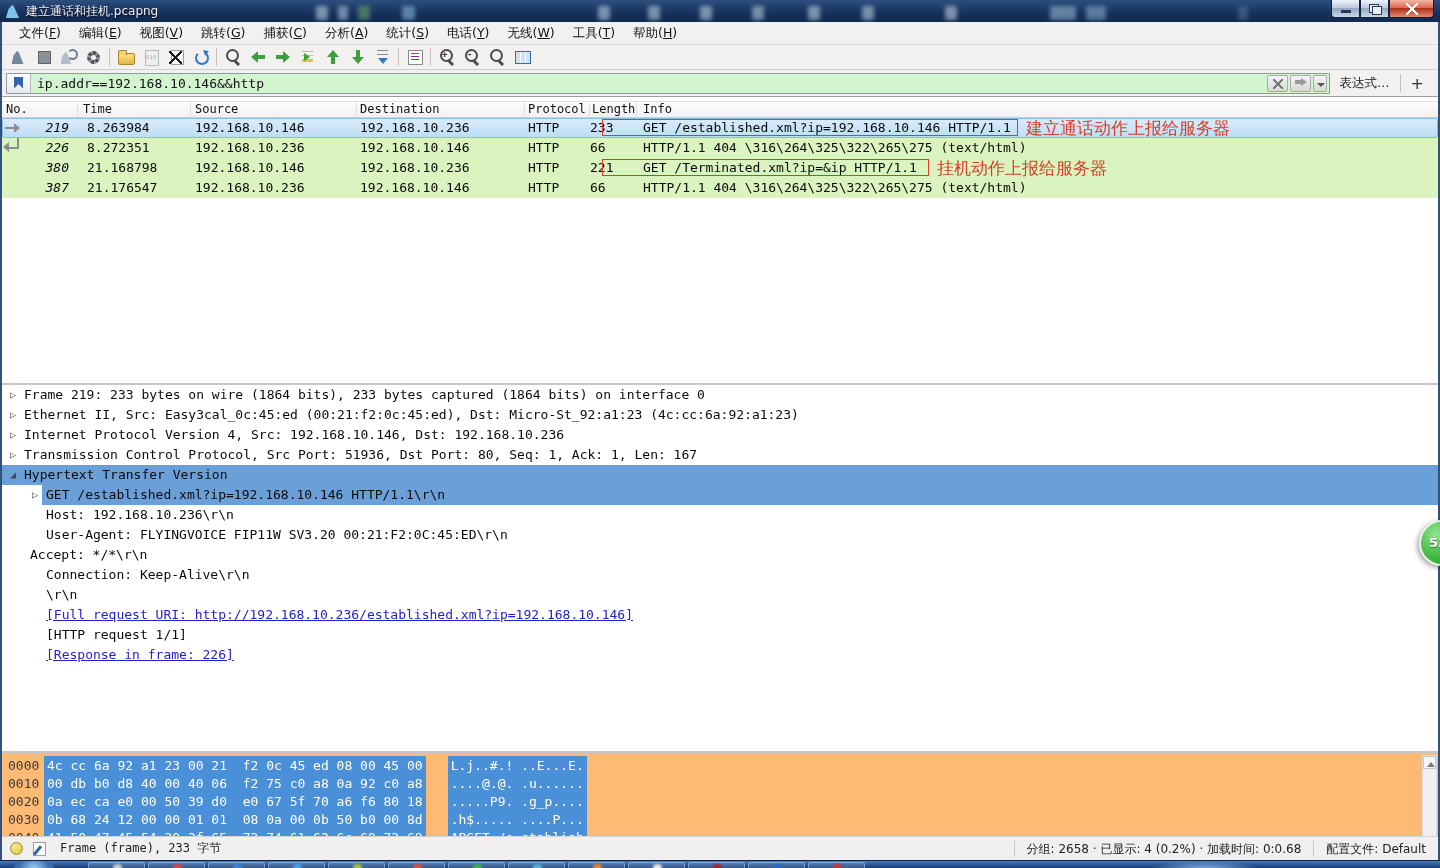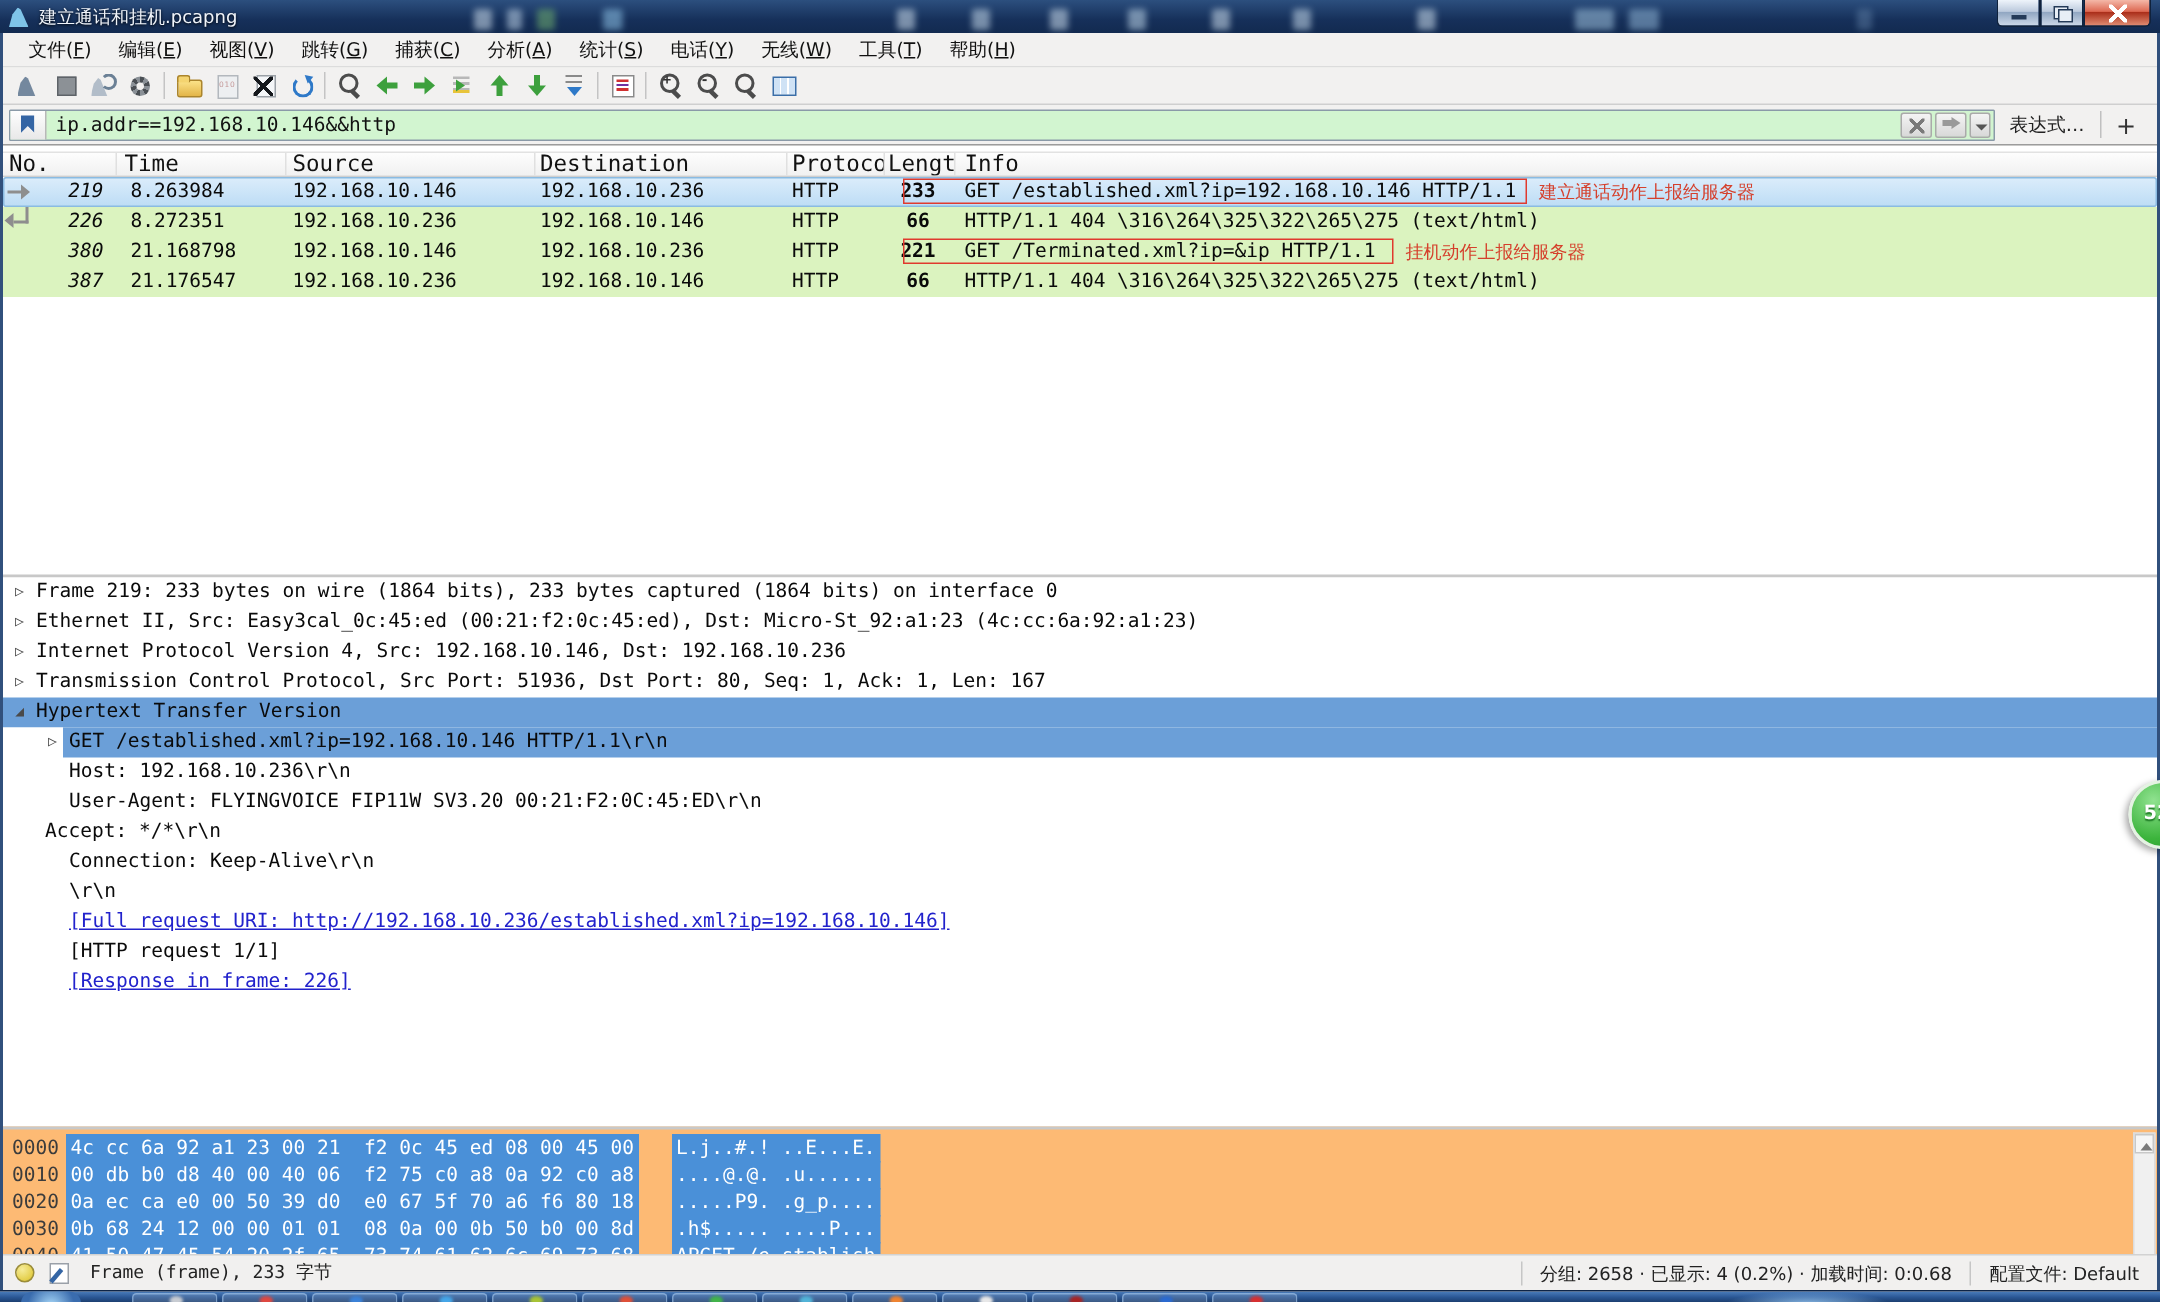"No." #plheader { font-size: 15px -> 12px }
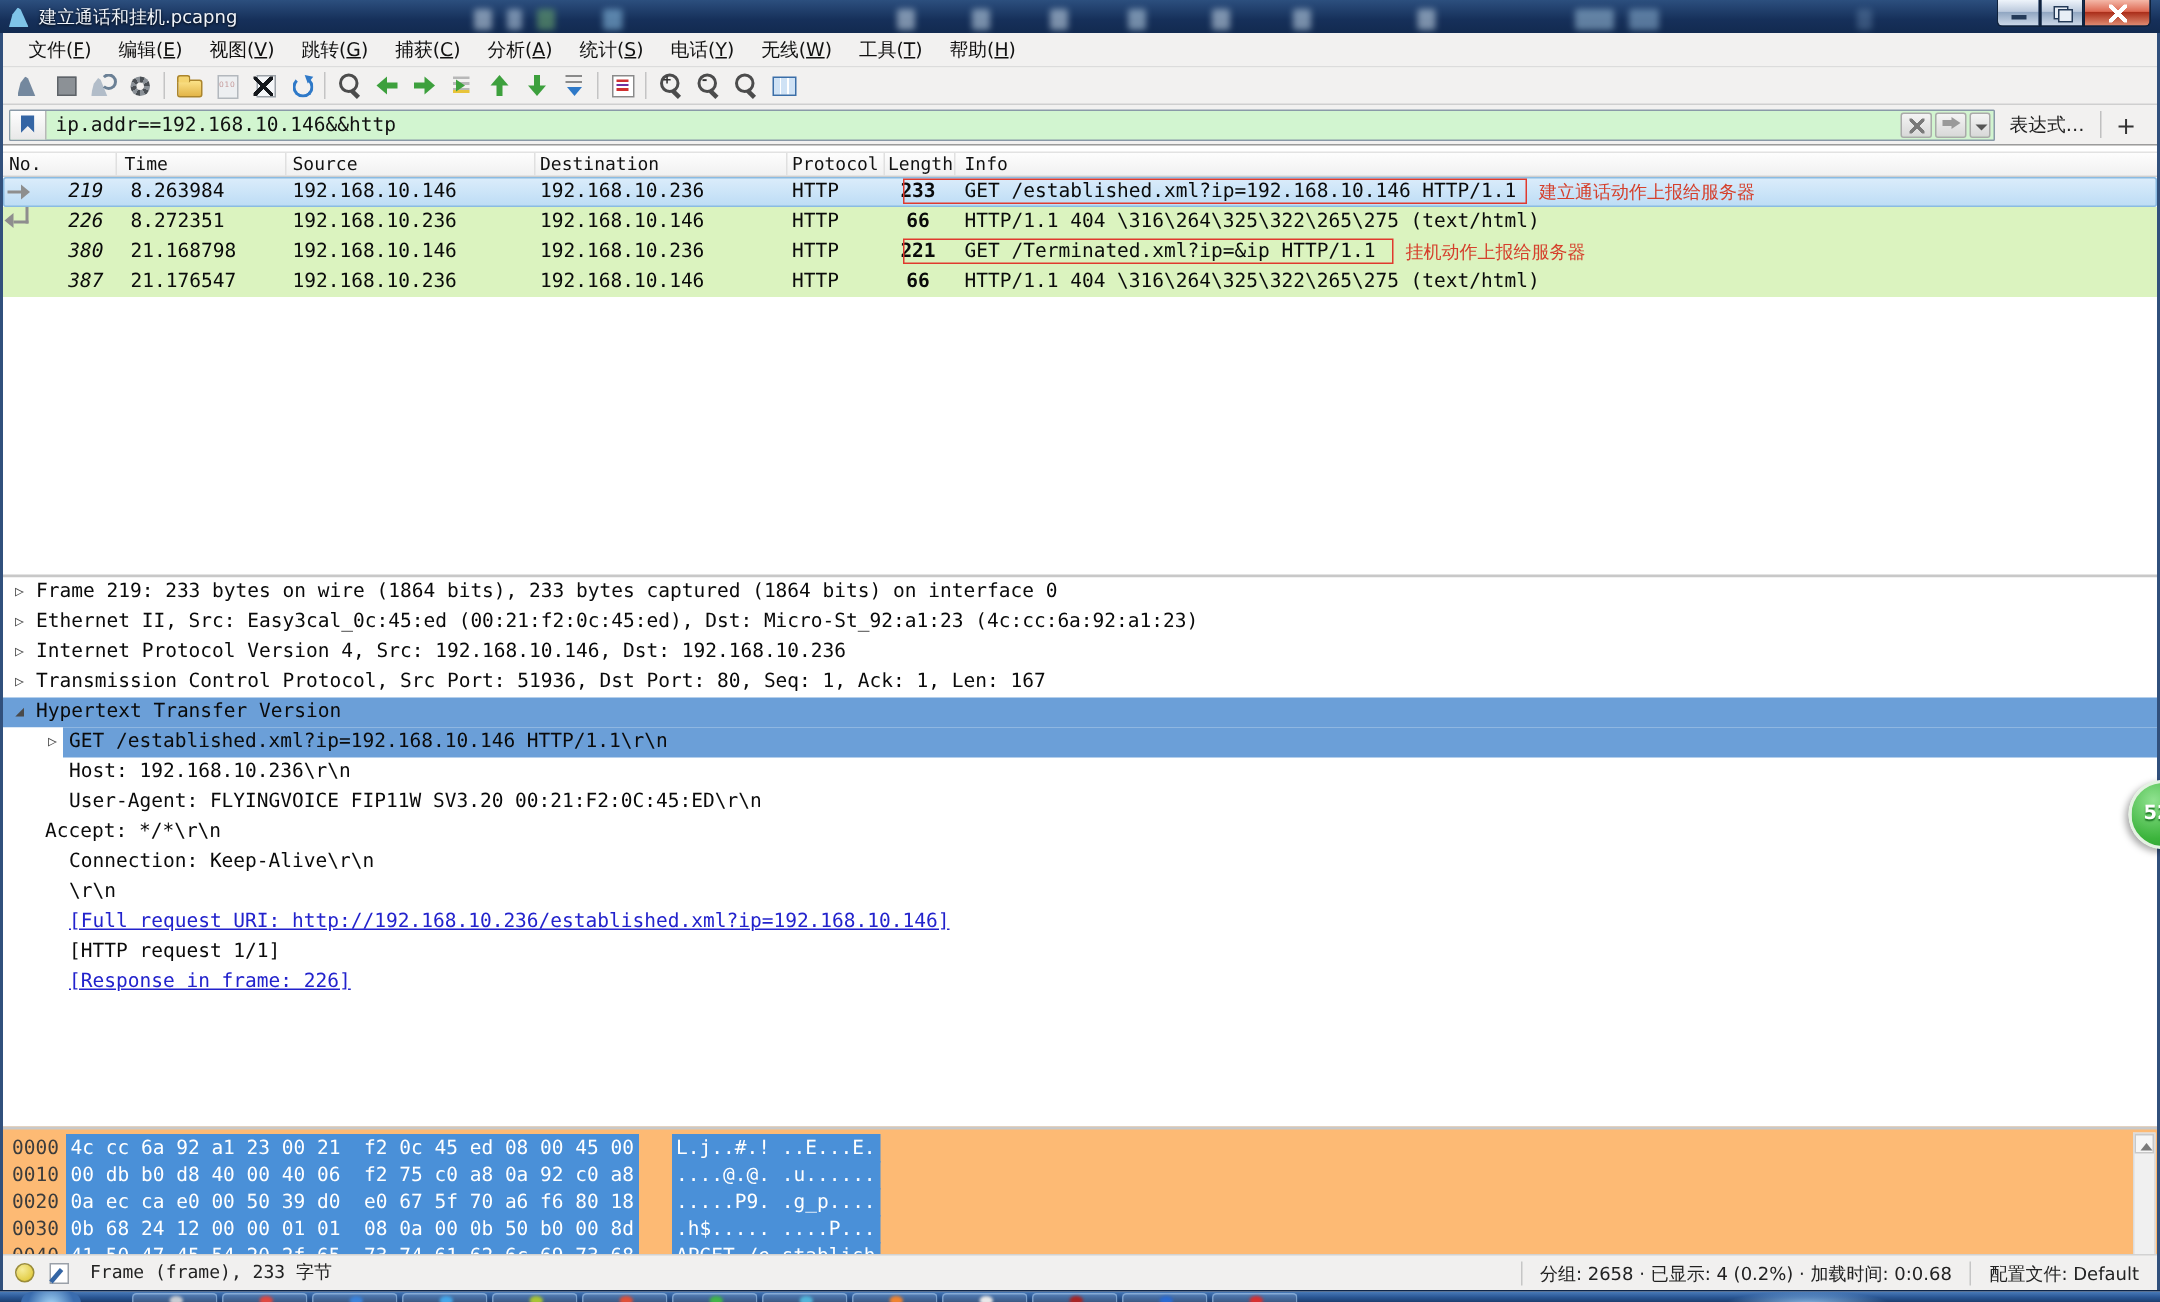"233" .c-len { font-weight: bold -> none; text-align: center -> left }
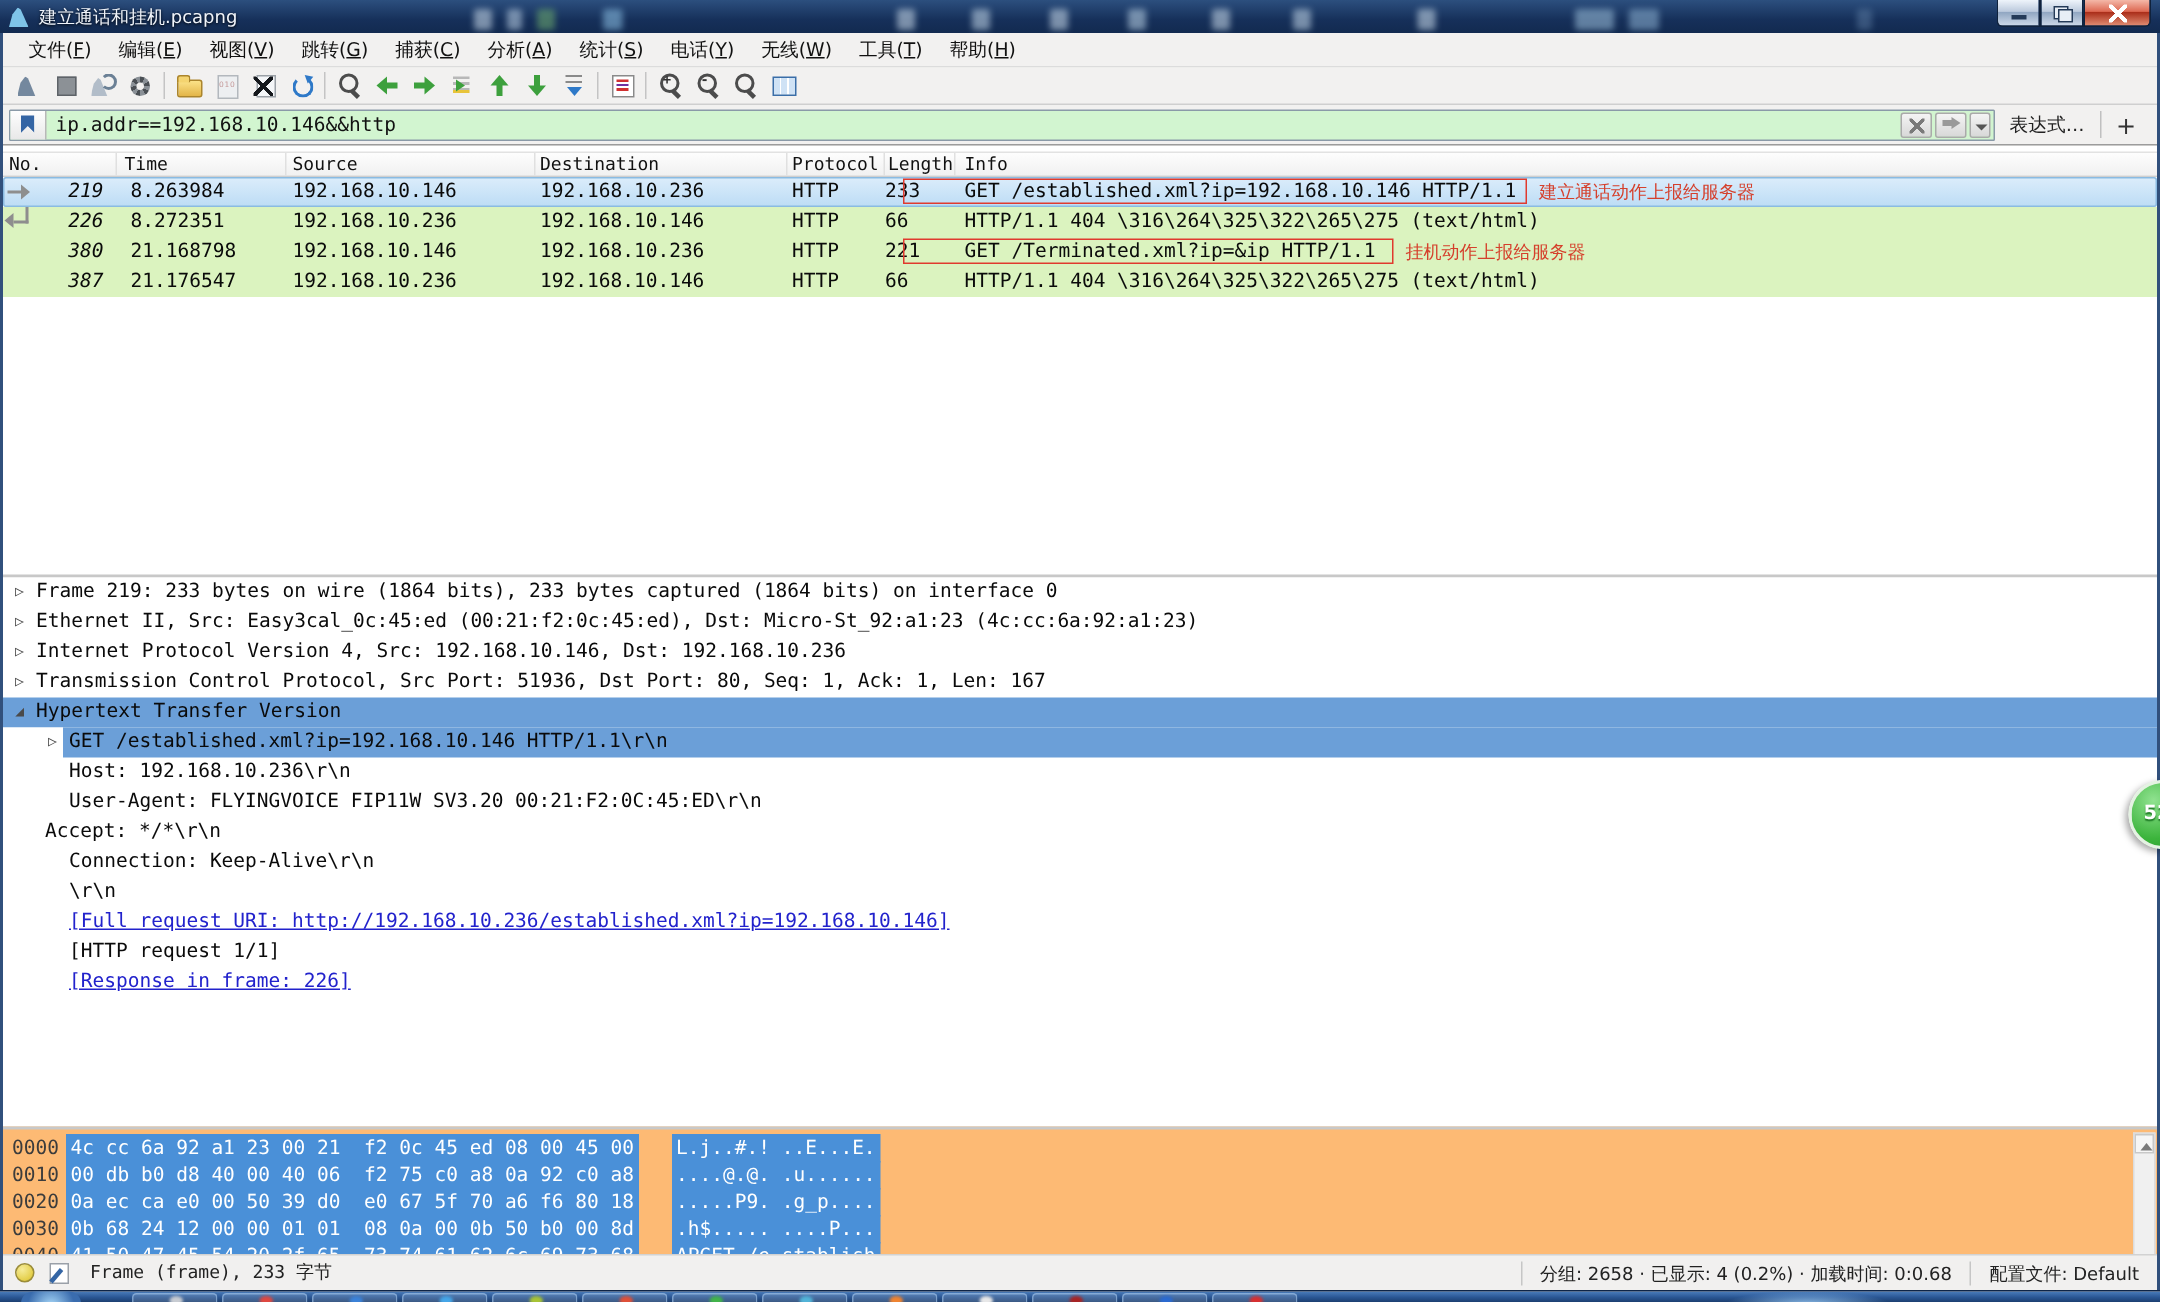"建立通话动作上报给服务器" .rednote { font-size: 12px -> 17px }
